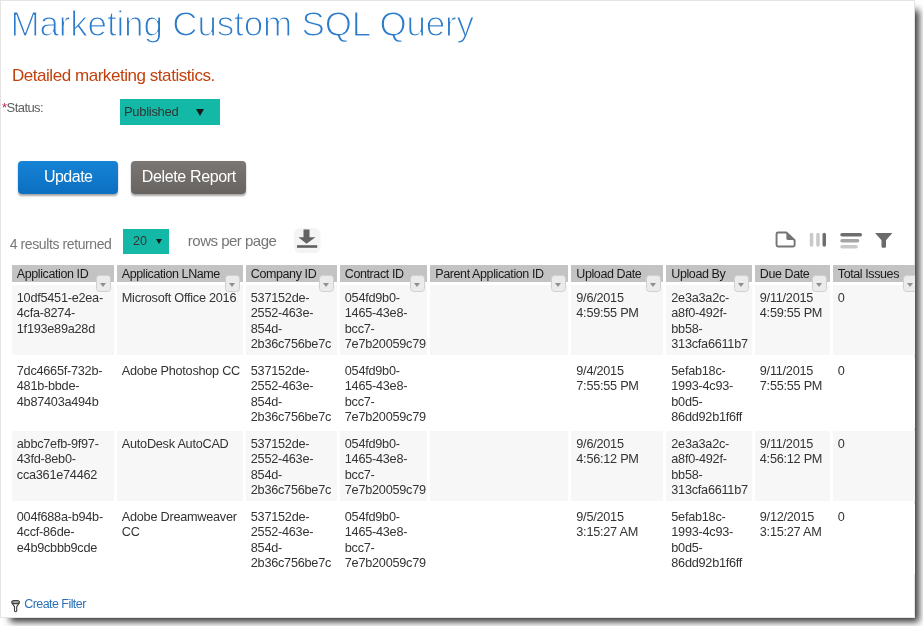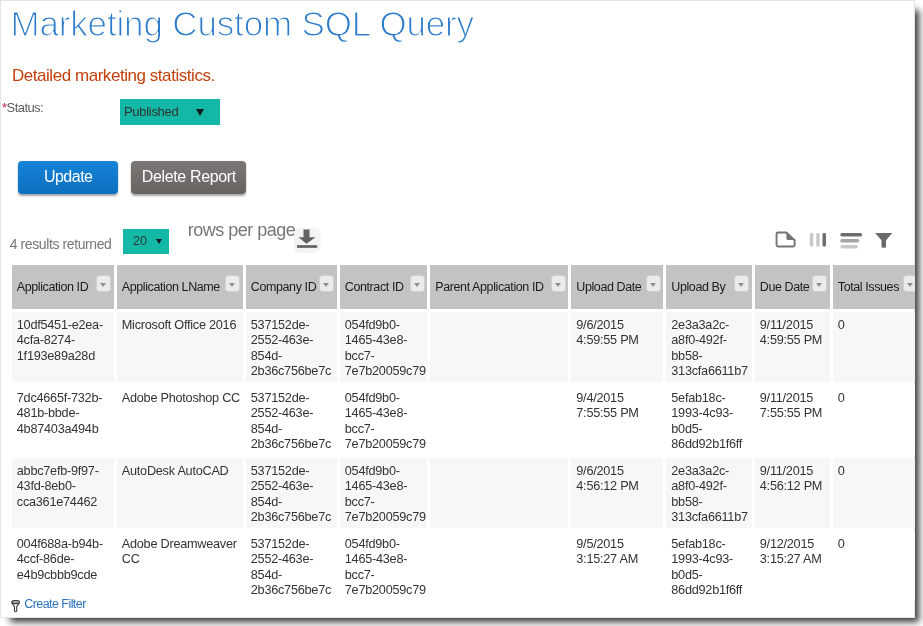"rows per page" #rpp { font-size: 18px -> 15px; top: 220px -> 232px }
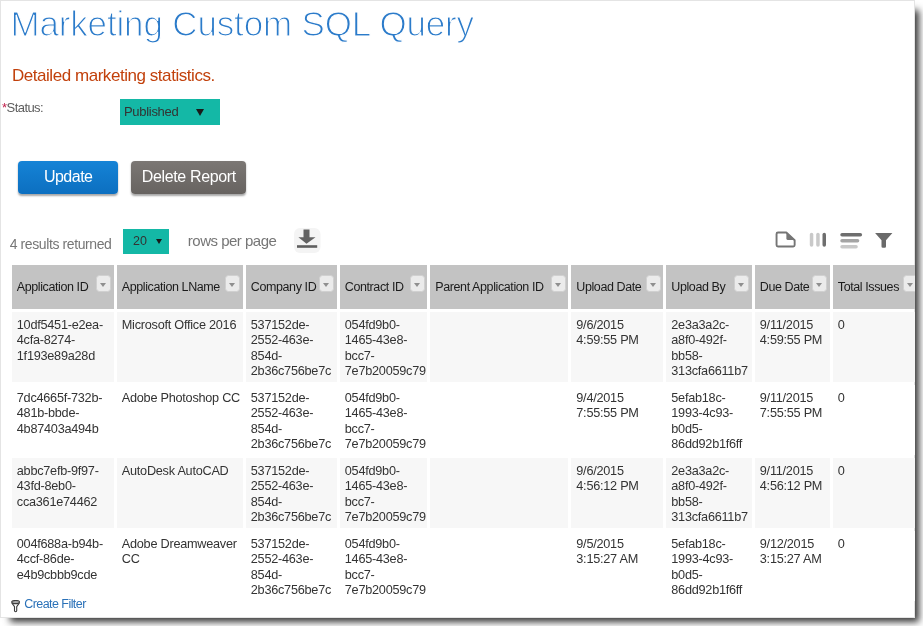"Application ID" th { height: 44px -> 17px }
